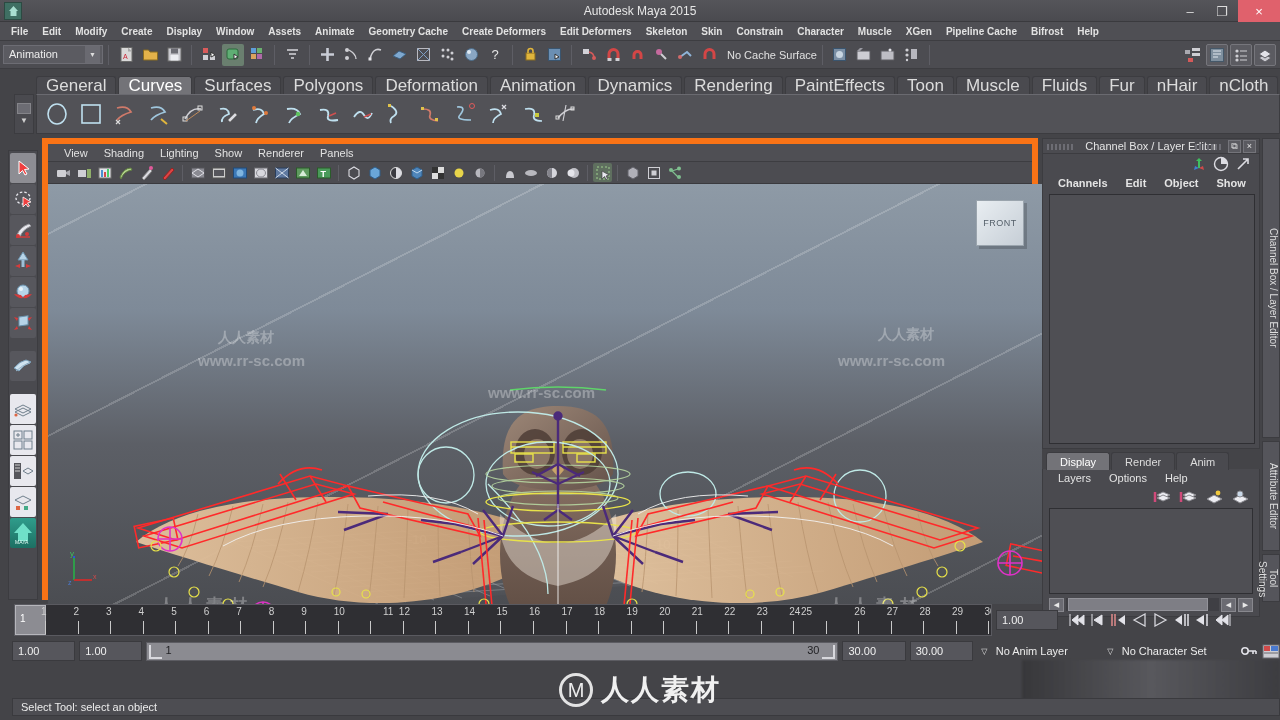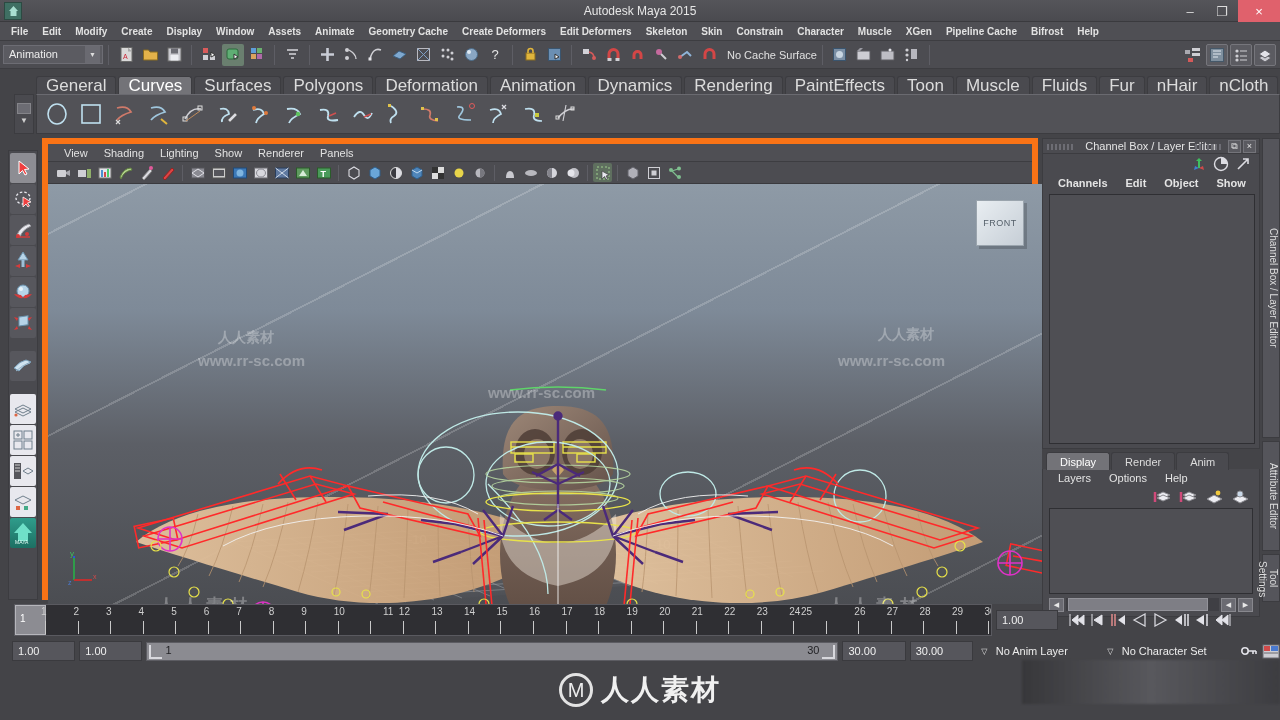"Select Tool: select an object" div.helprow { html: none -> <div> <div>Select Tool: select an object</div> </div> }
